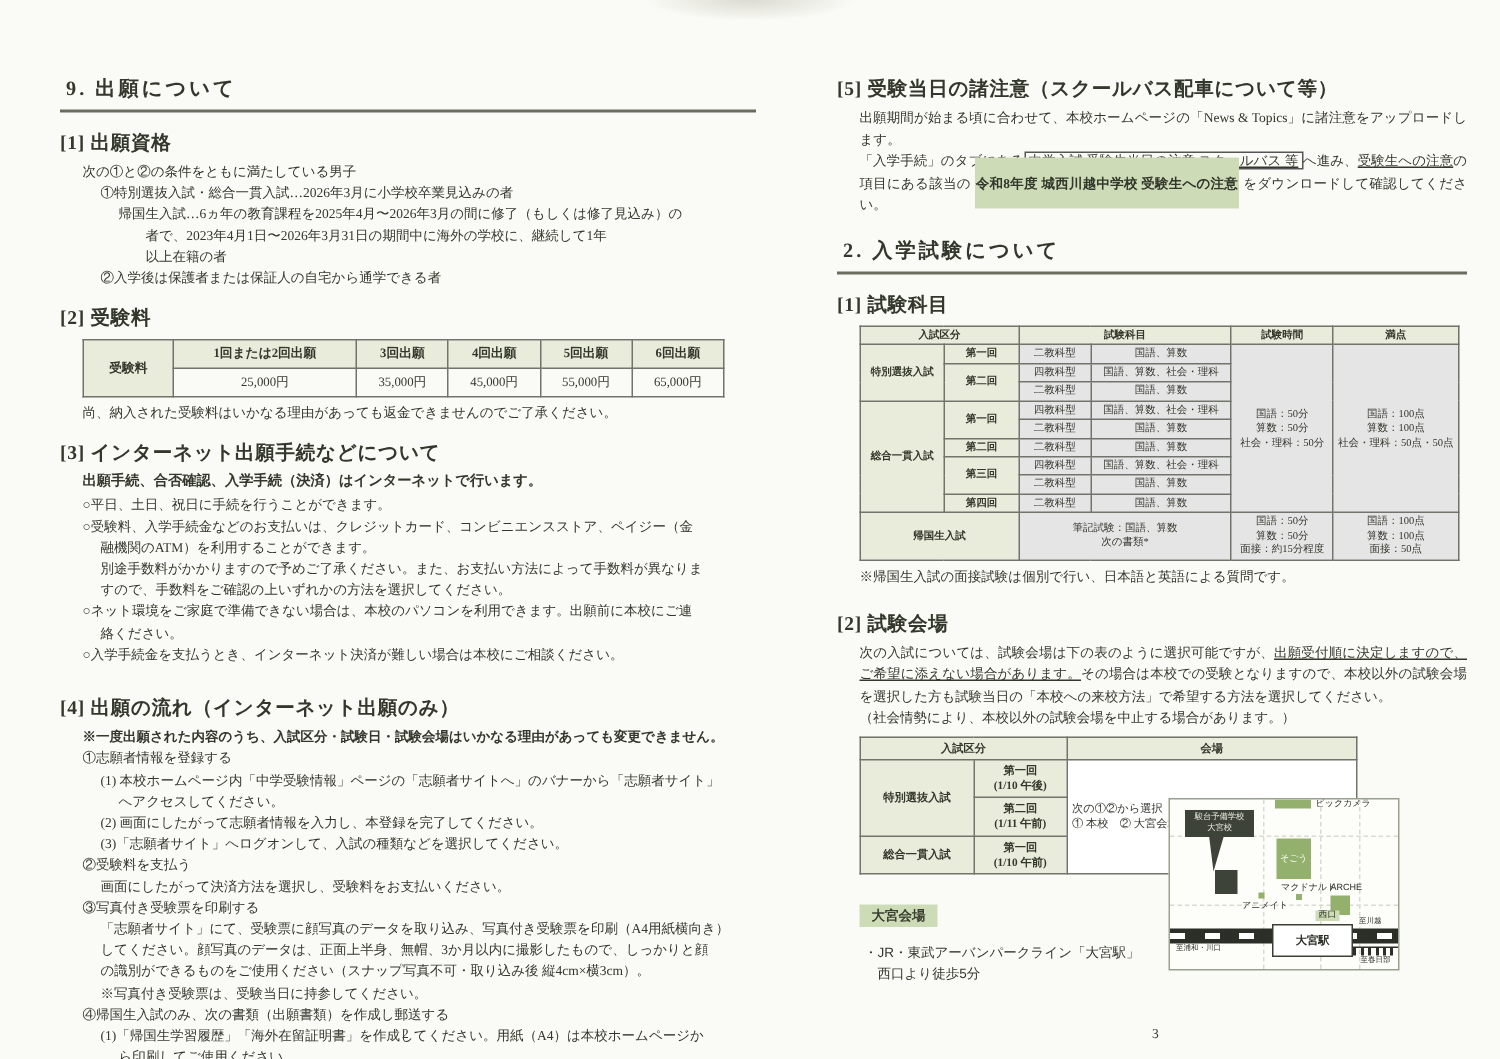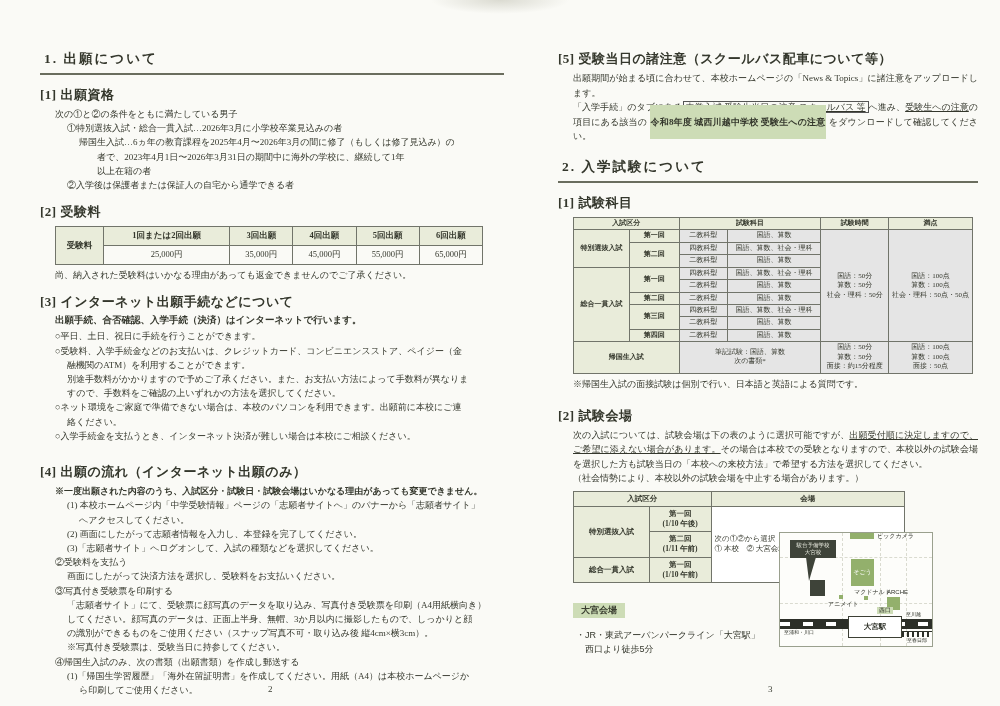"1. 出願について" div.doc-title { text: 1 -> 9 }
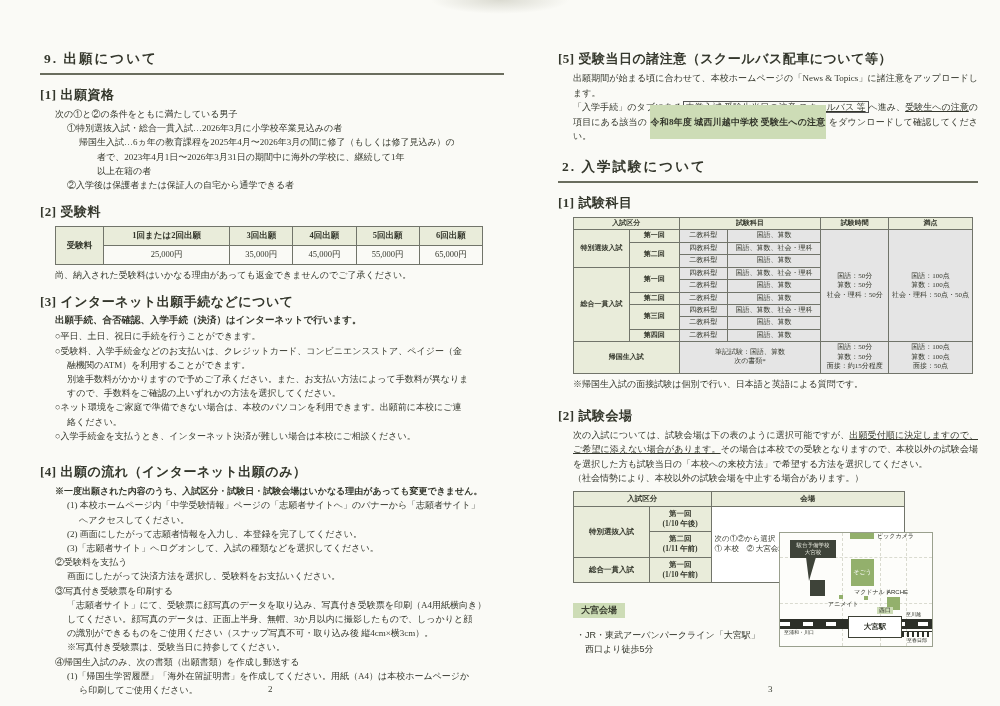"受験料" th { width: 48px -> 60px }
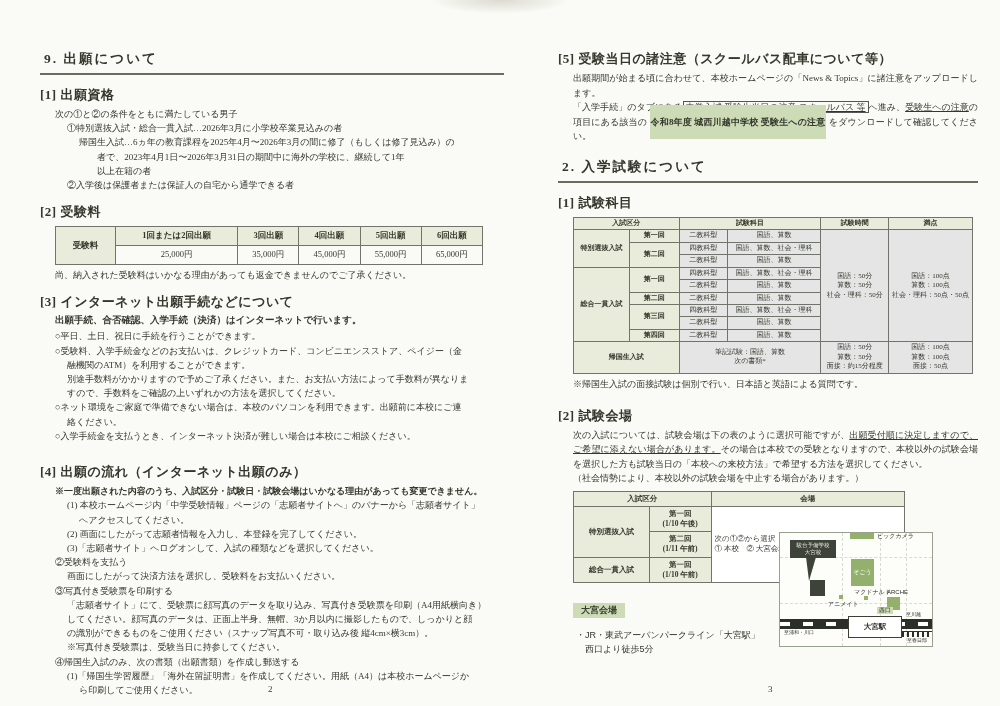"①志願者情報を登録する" div.ln { html: none -> <div>①志願者情報を登録する</div> }
